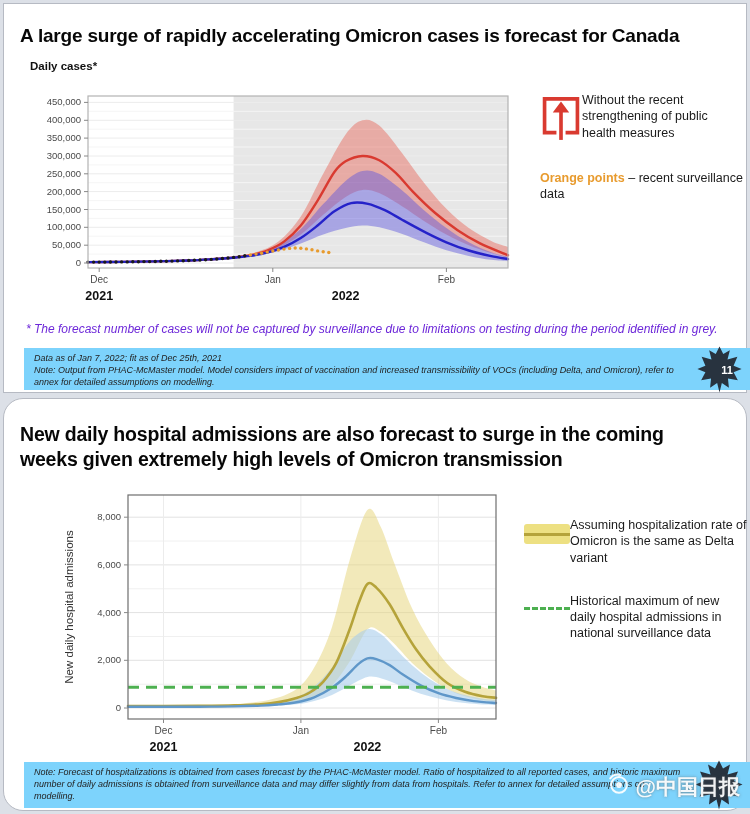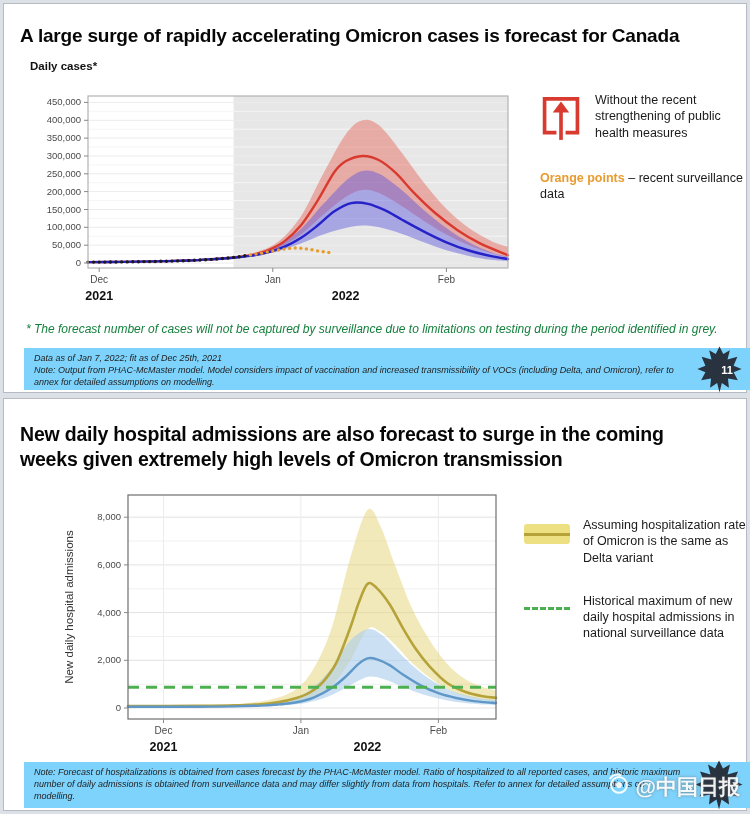"Without the recent strengthening of" .leg-row { gap: 13px -> none }
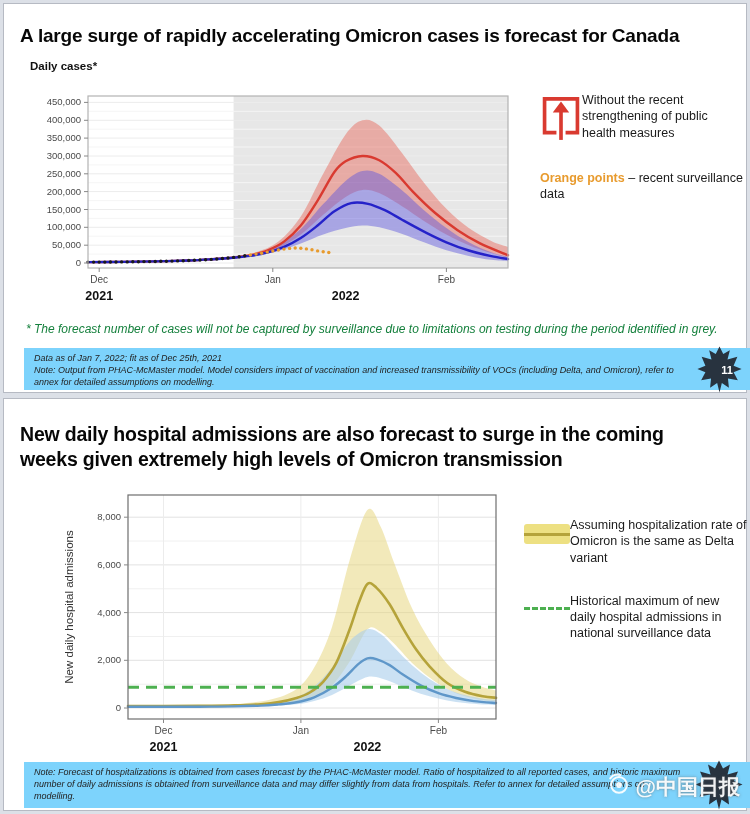"* The forecast number of" .footnote { color: #15803d -> #6d28d9 }
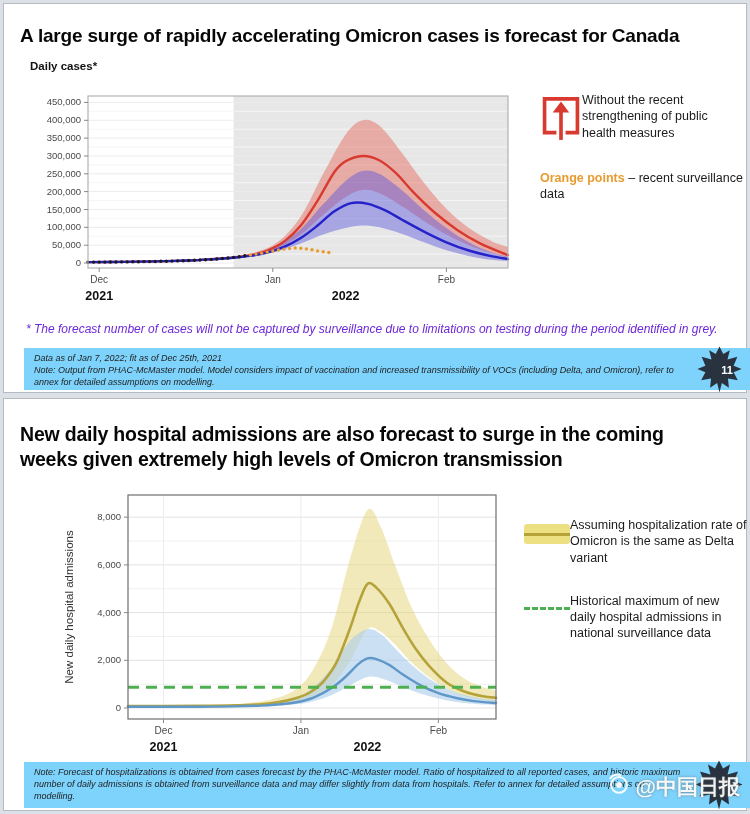"New daily hospital admissions are" #slide2 { border-radius: none -> 20px }
